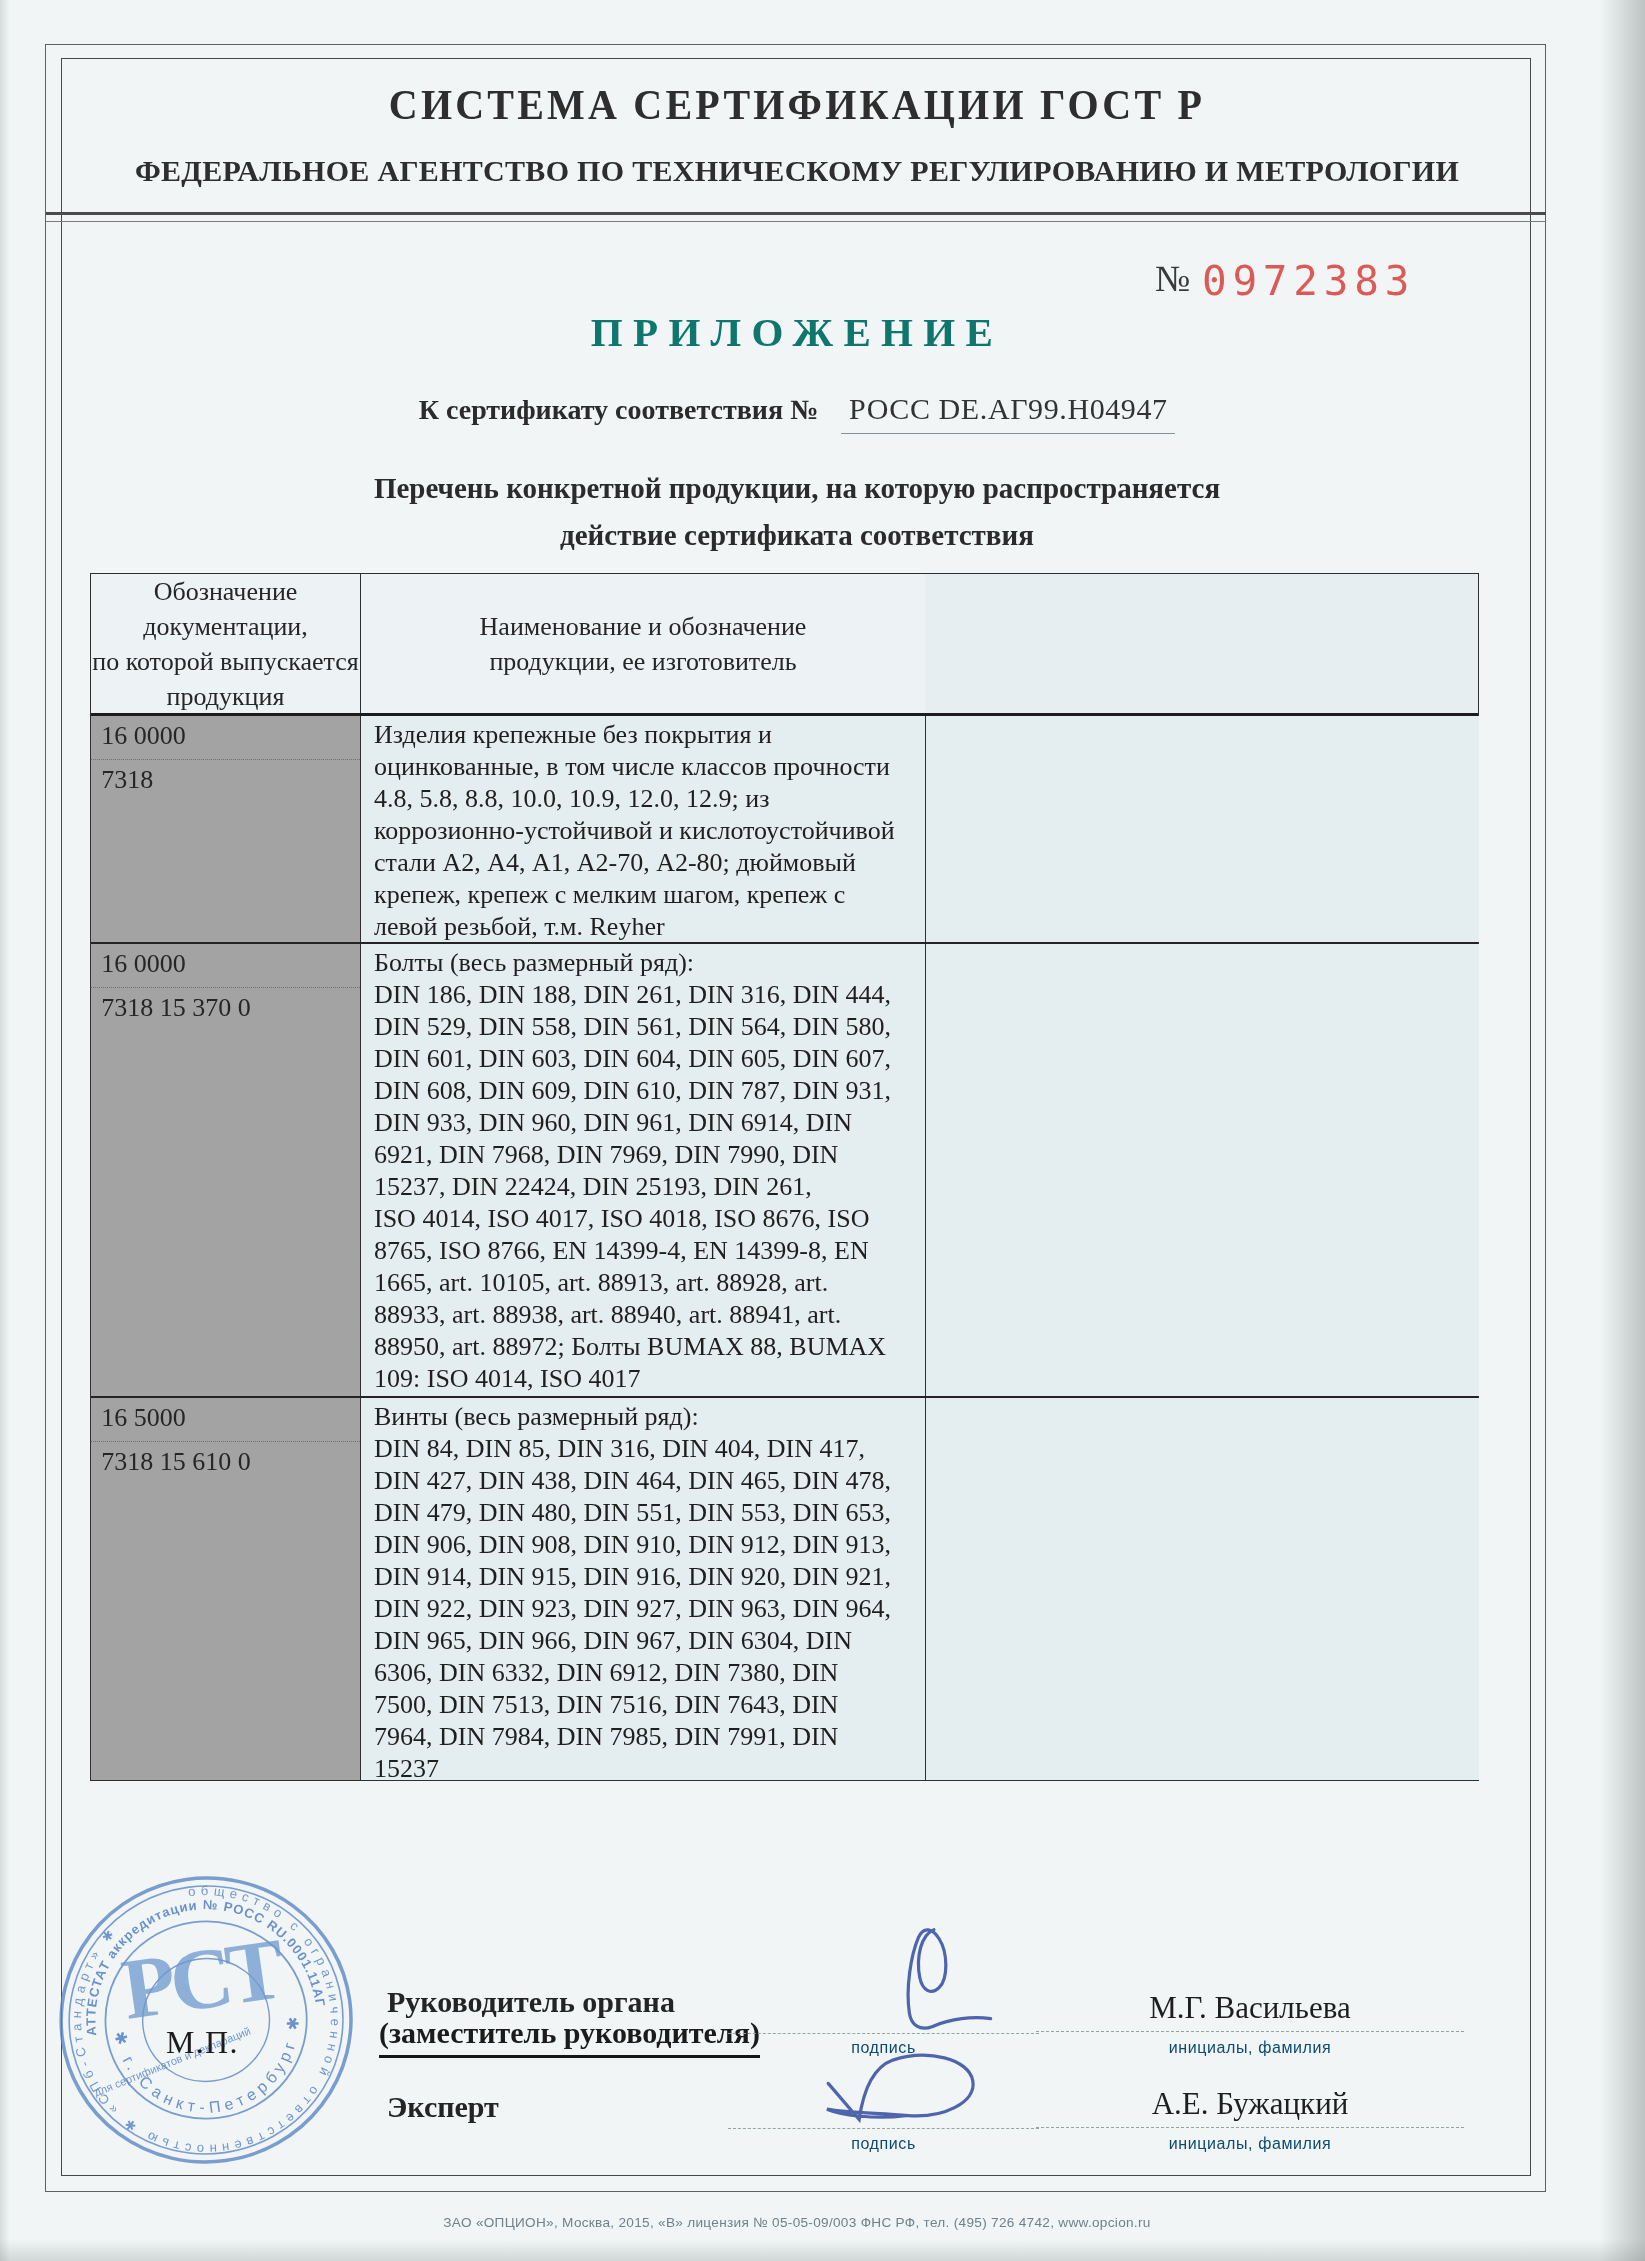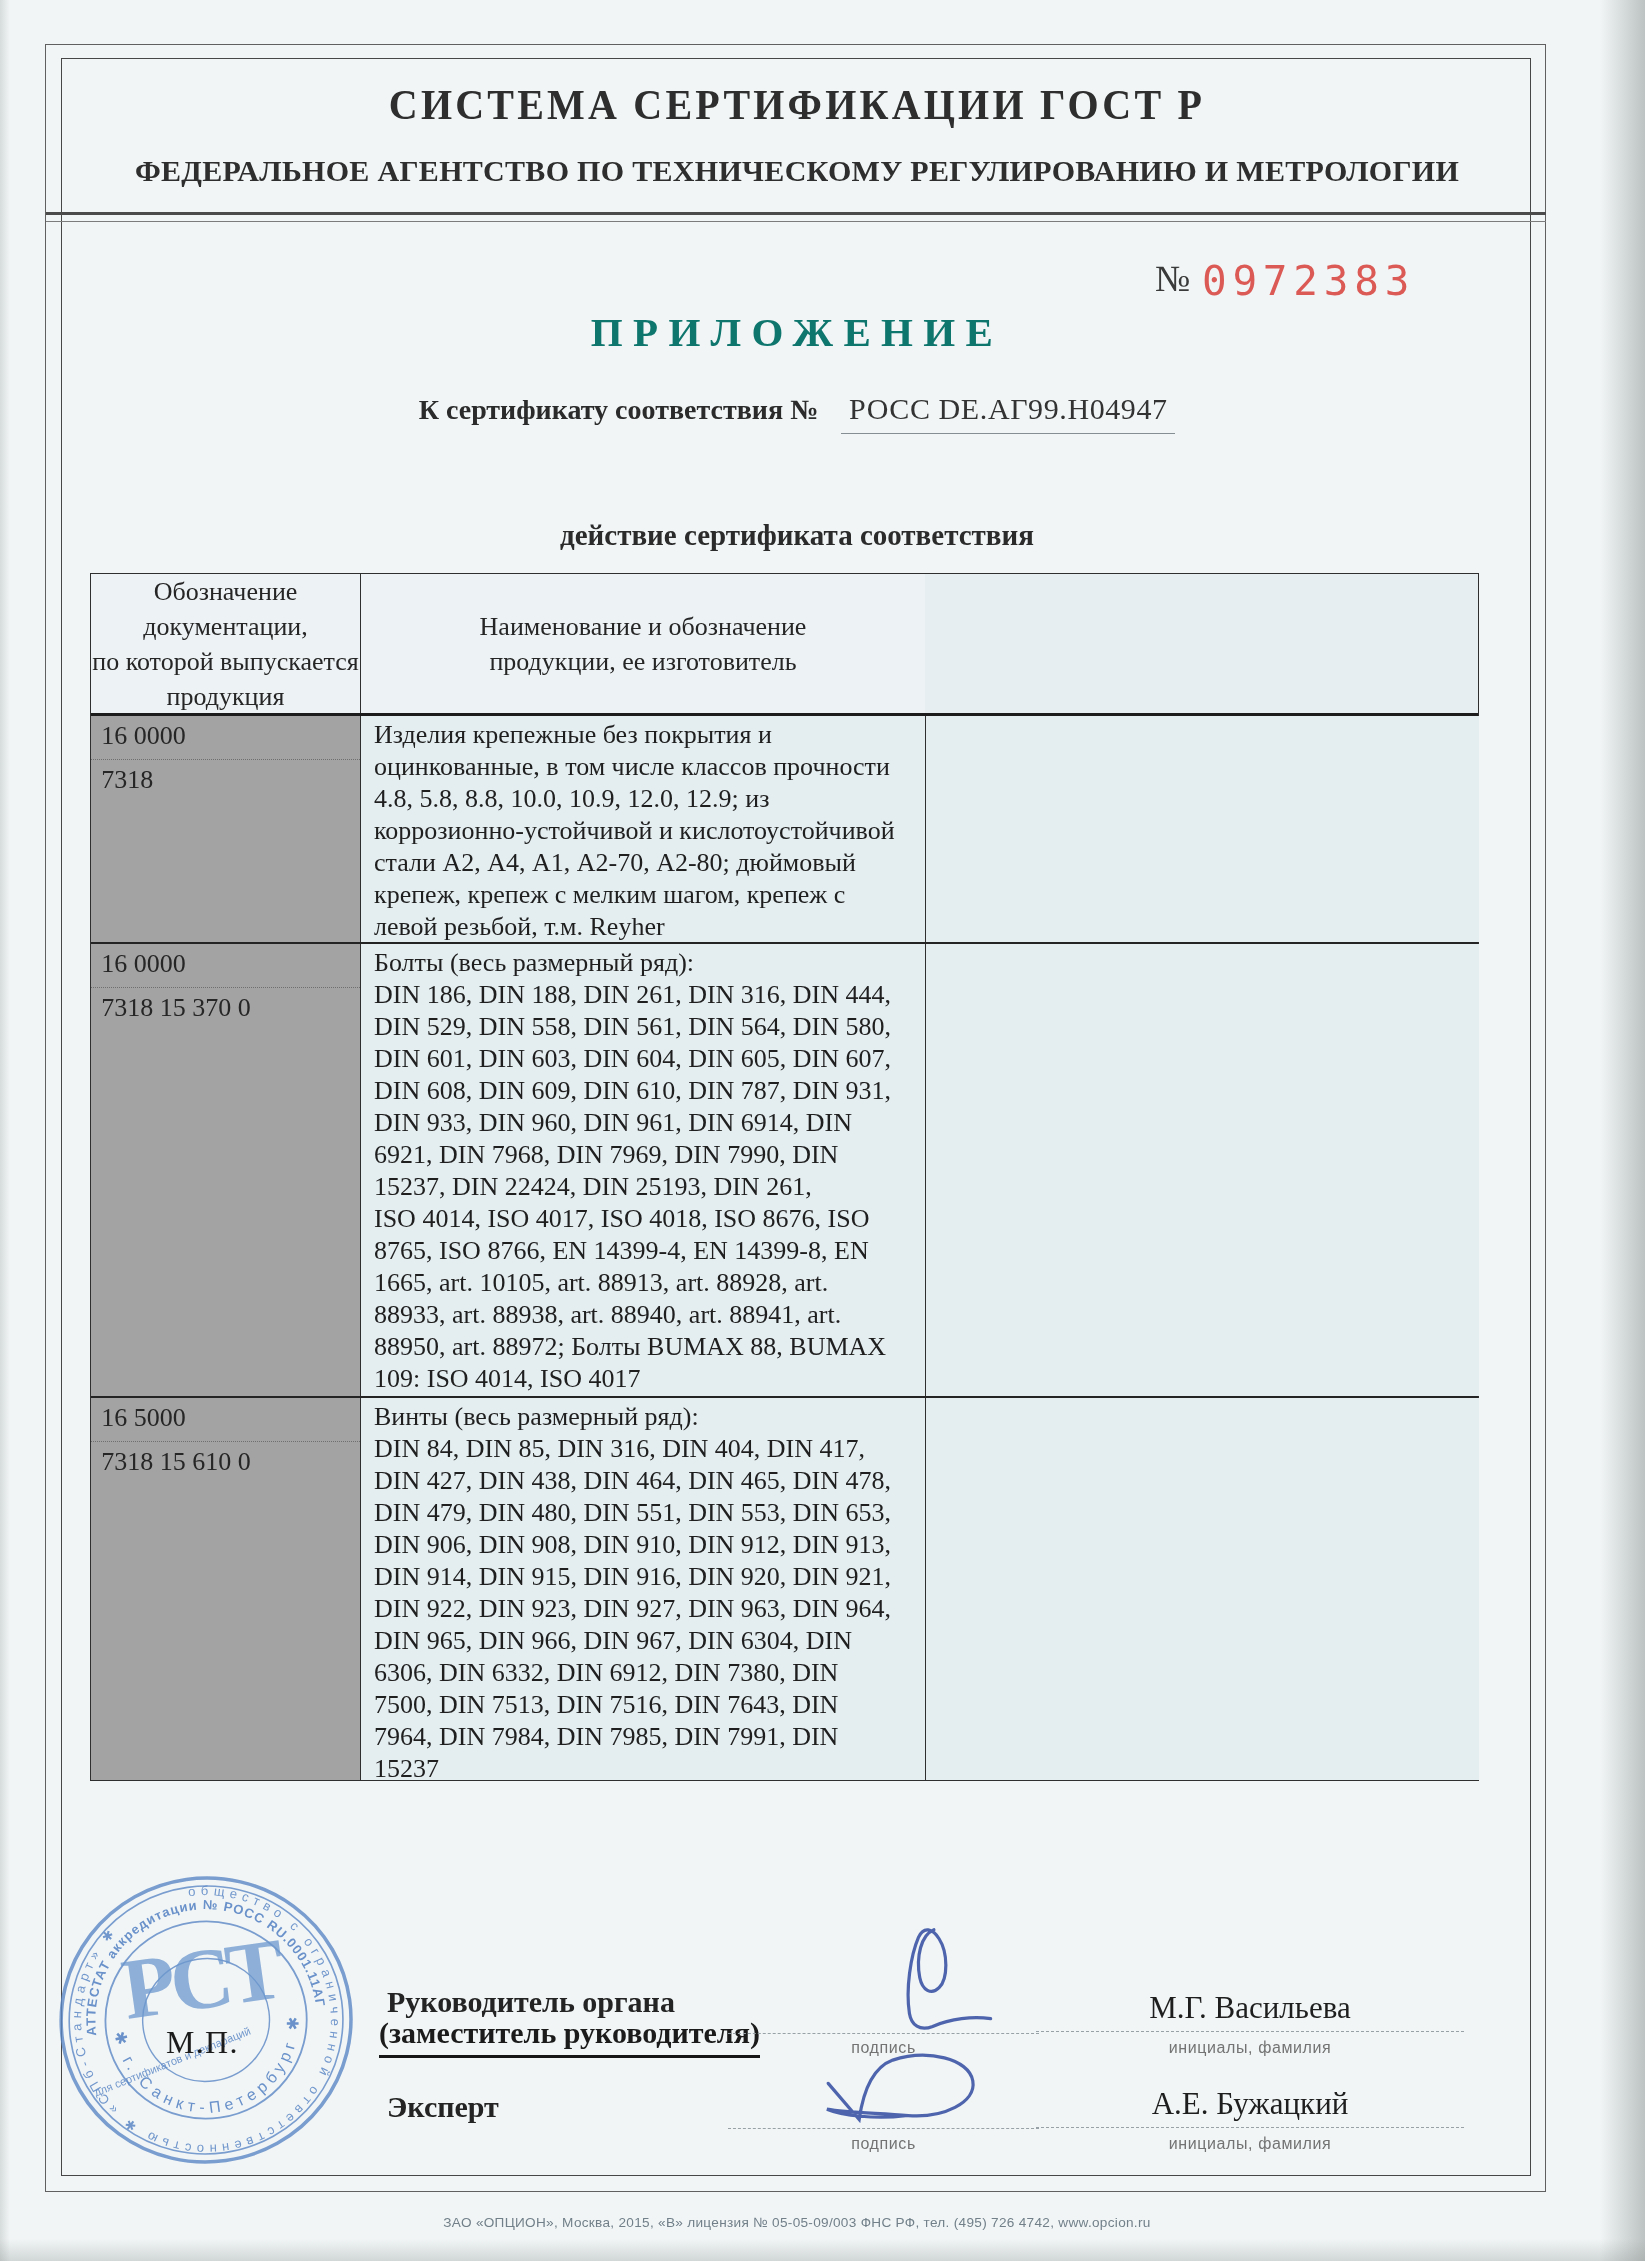"Перечень конкретной продукции, на" div.abs { html: none -> <div>Перечень конкретной продукции, на которую распространяется</div> }
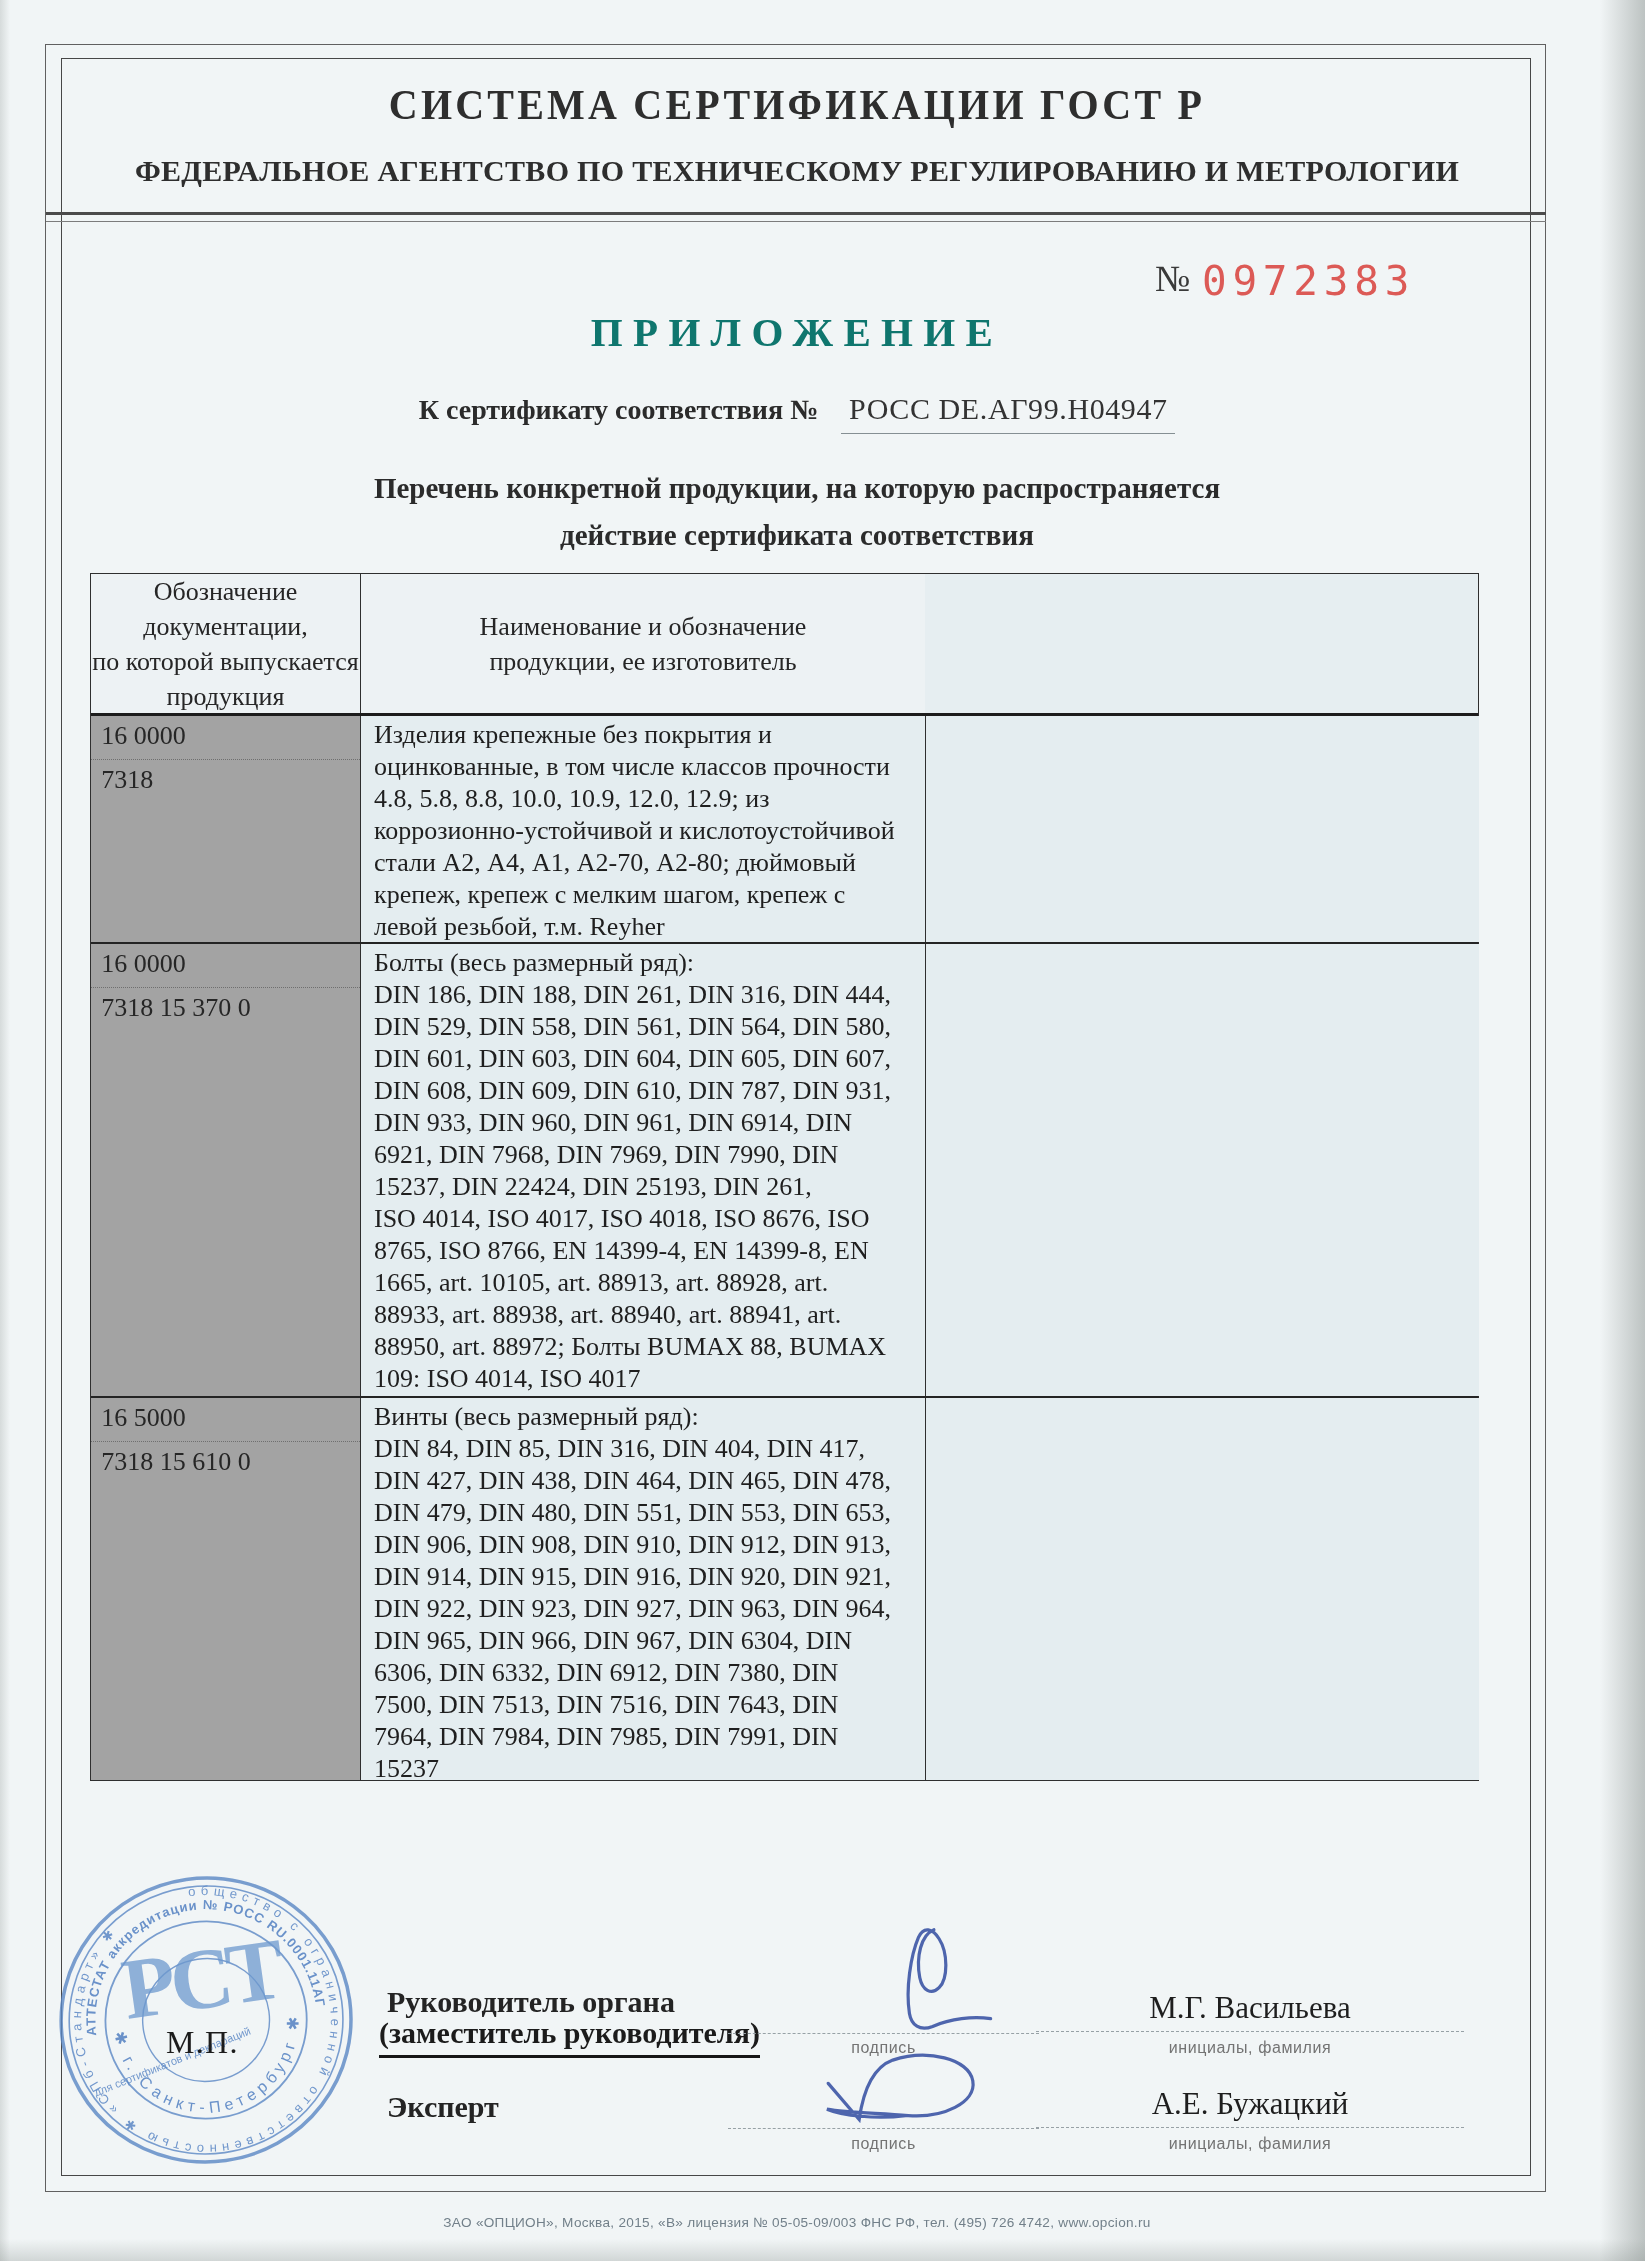"подпись" .sig-caption { color: #737373 -> #0c4a6e }
